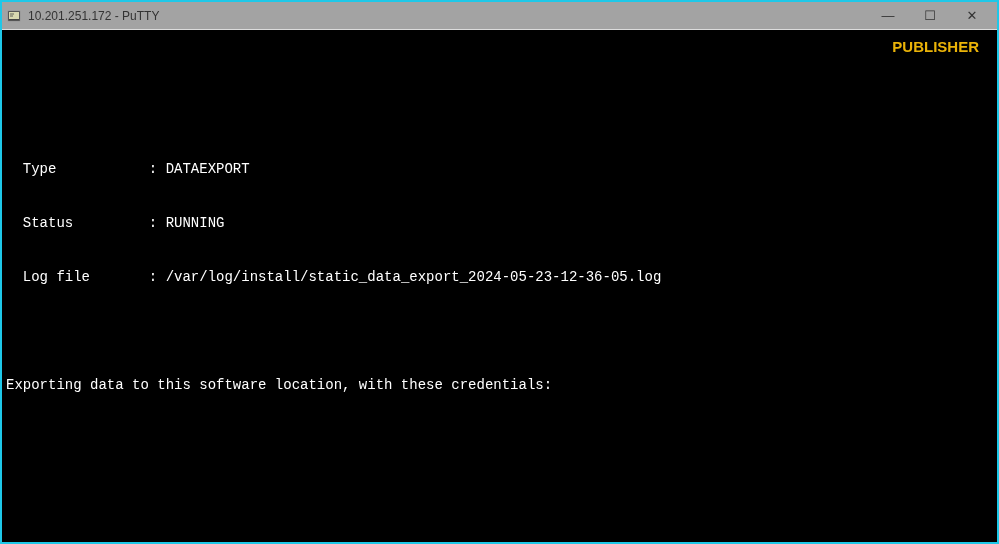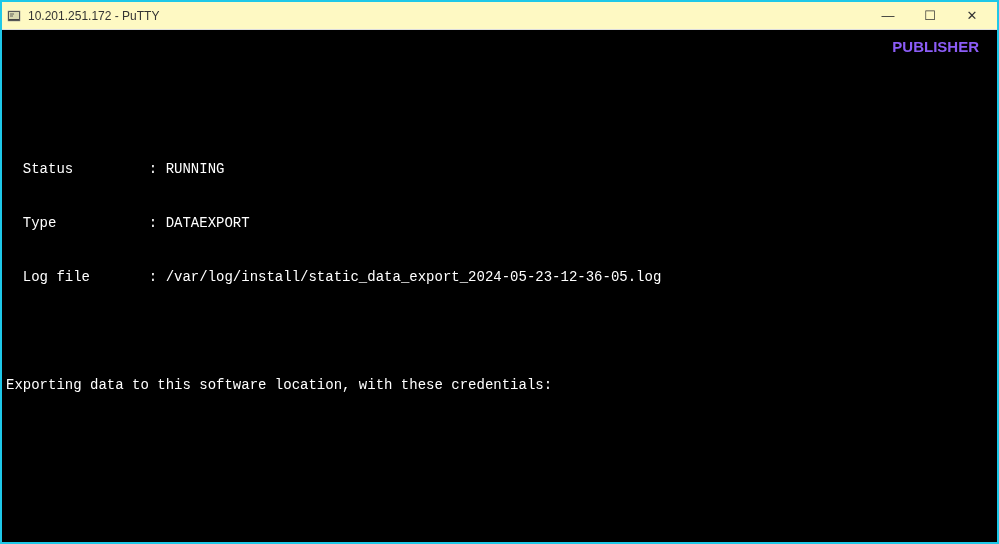"10.201.251.172 - PuTTY" .titlebar { background: #fef9c3 -> #a3a3a3 }
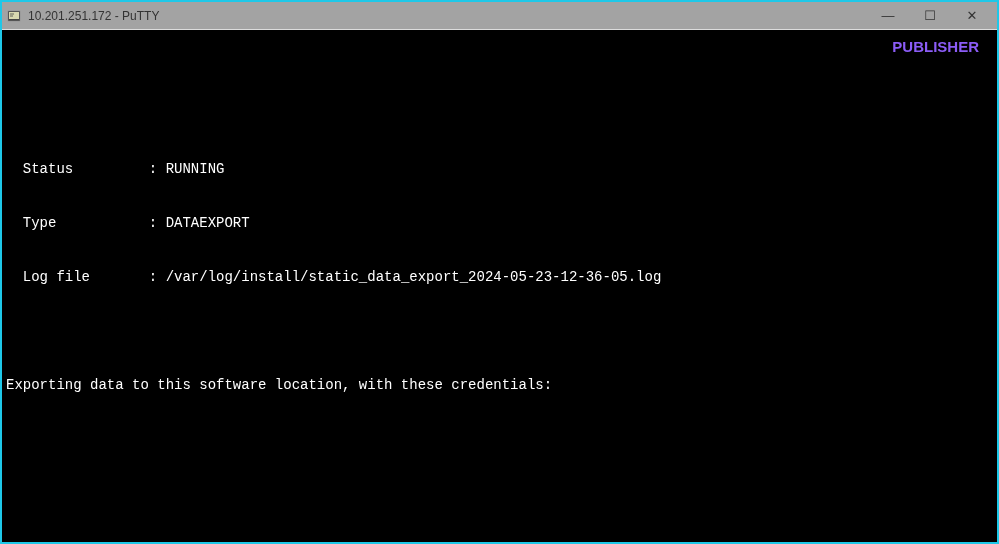"PUBLISHER" .publisher-label { color: #8b5cf6 -> #eab308 }
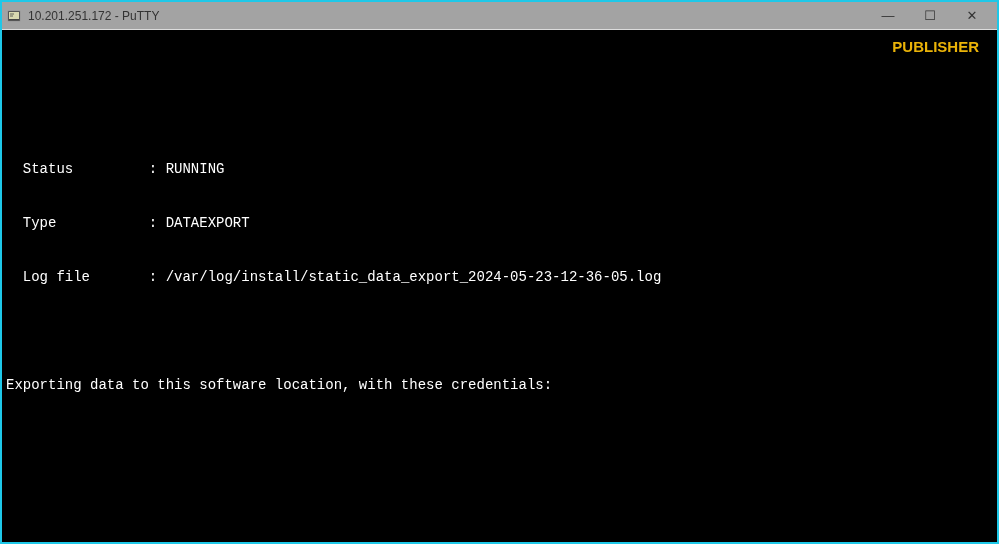"Status : RUNNING" div.line { order: before "Type : DATAEXPORT" -> after "Type : DATAEXPORT" }
